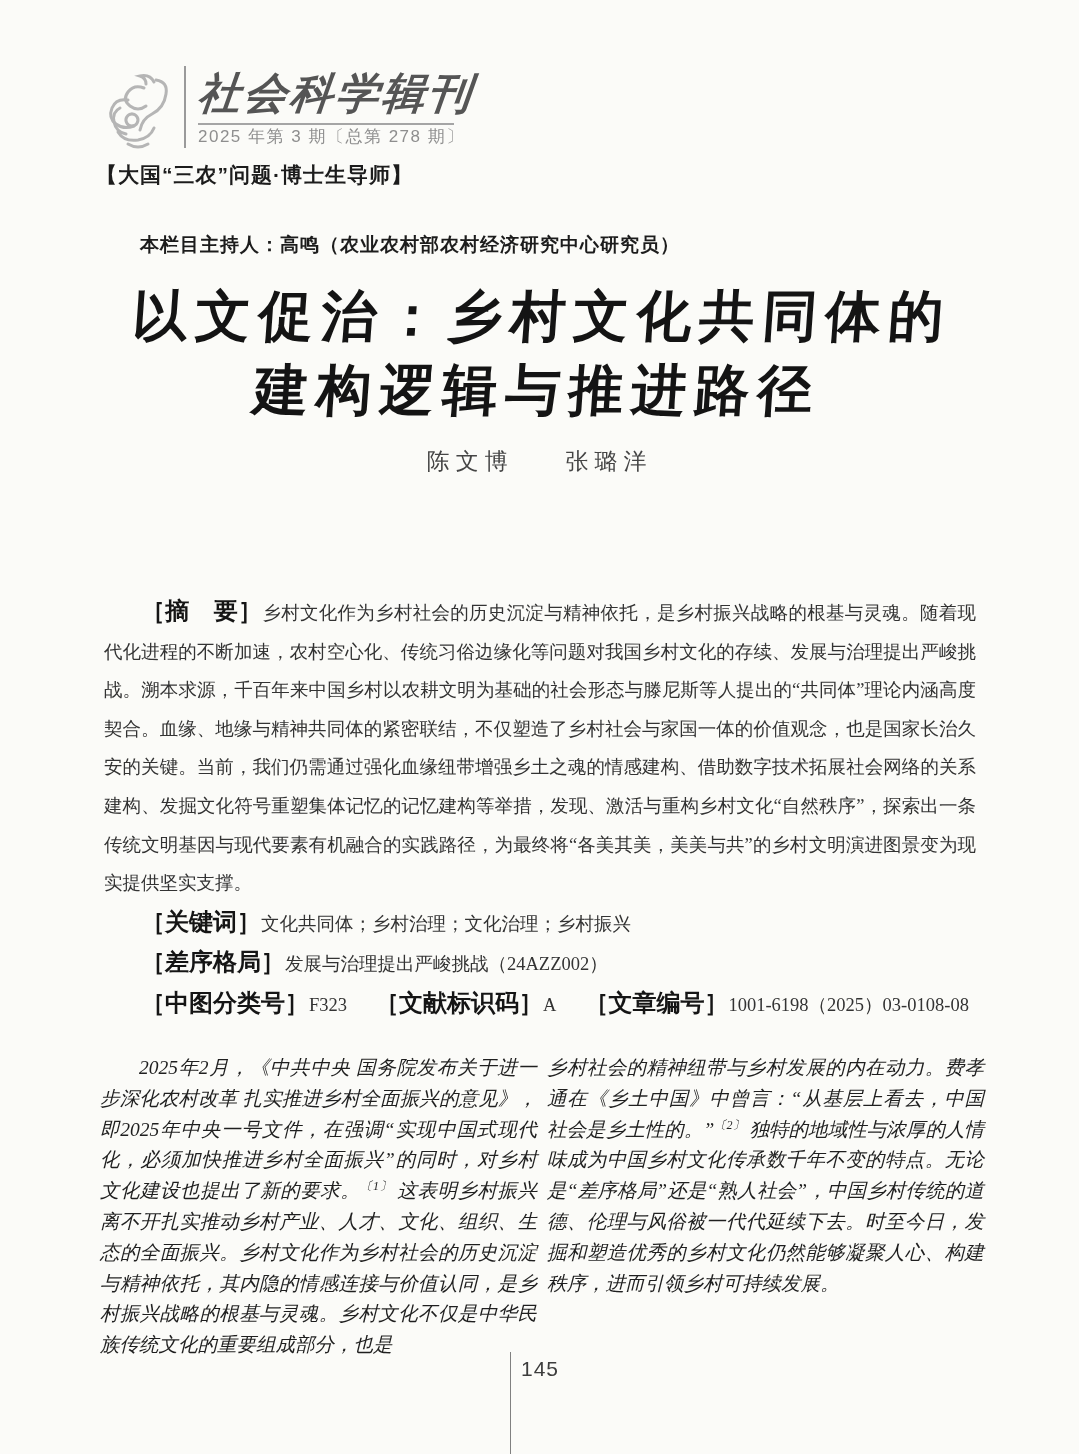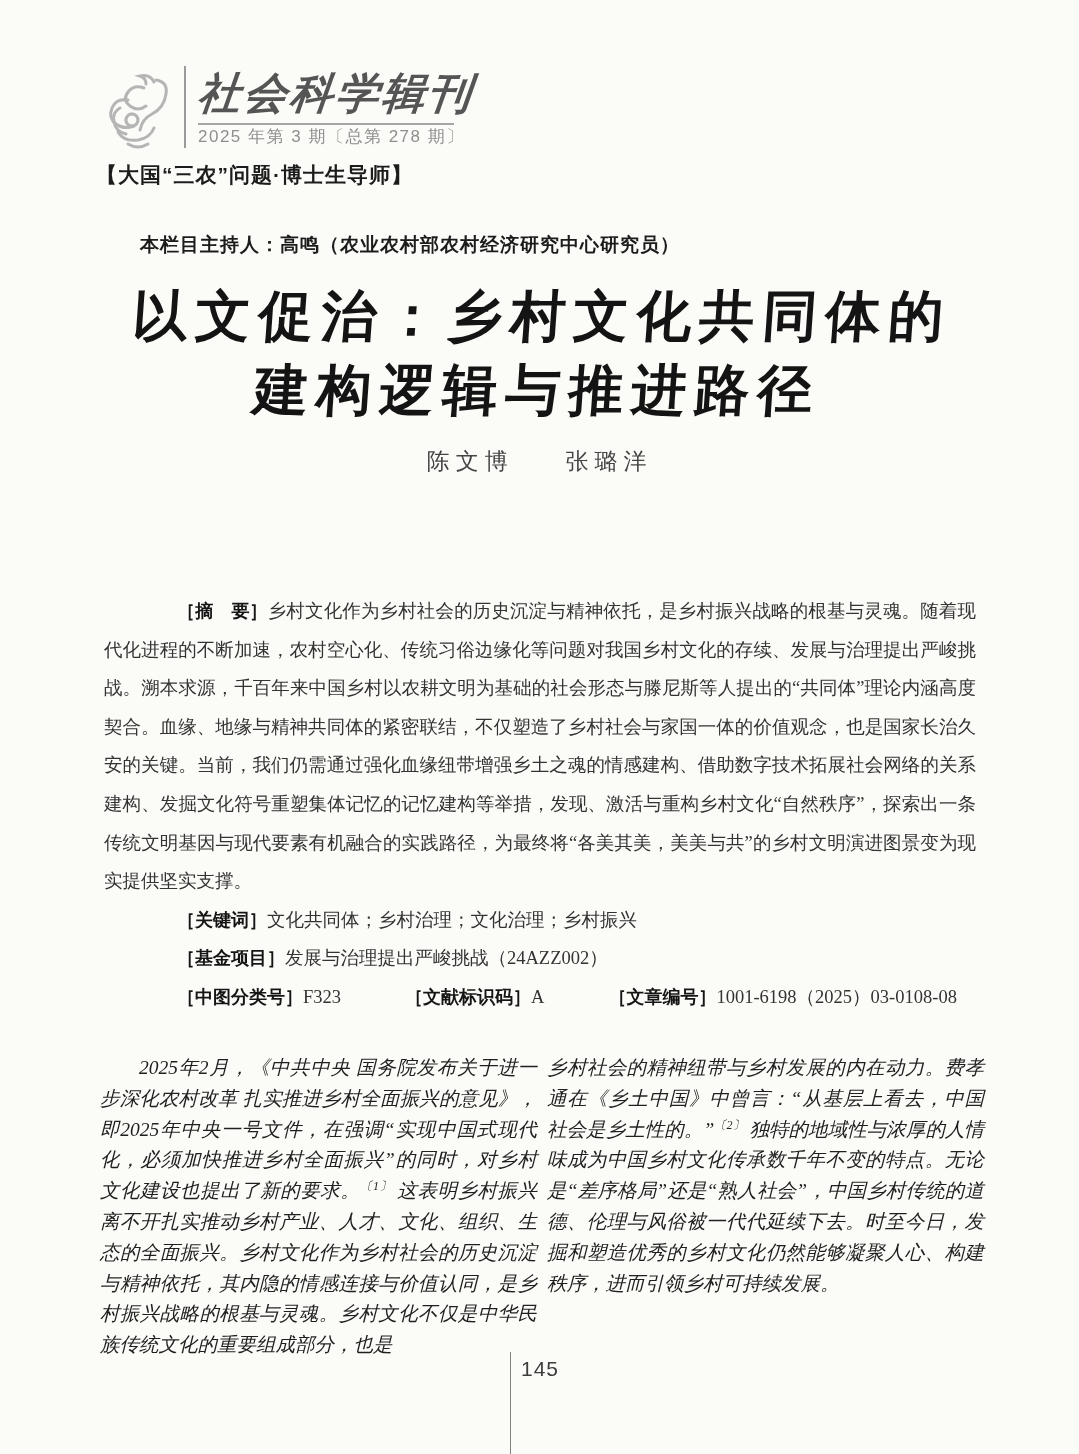"［摘 要］" .fm-label { font-size: 18px -> 24px; margin-left: 36px -> none }
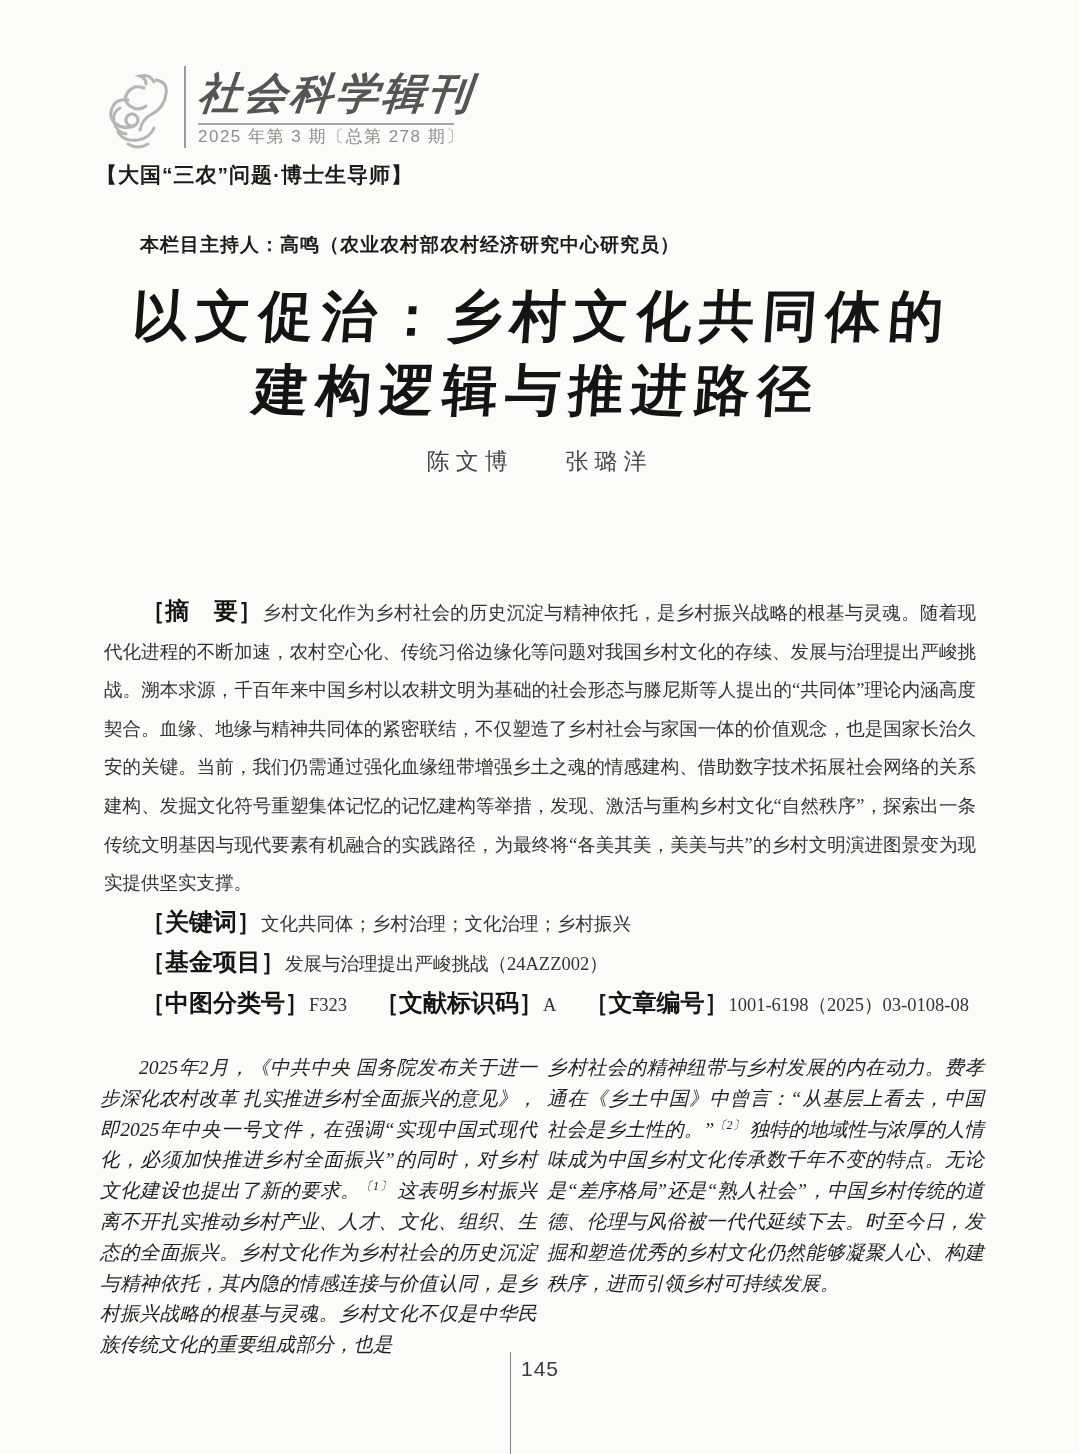"［基金项目］" b.fm-label { text: 基金项目 -> 差序格局 }
